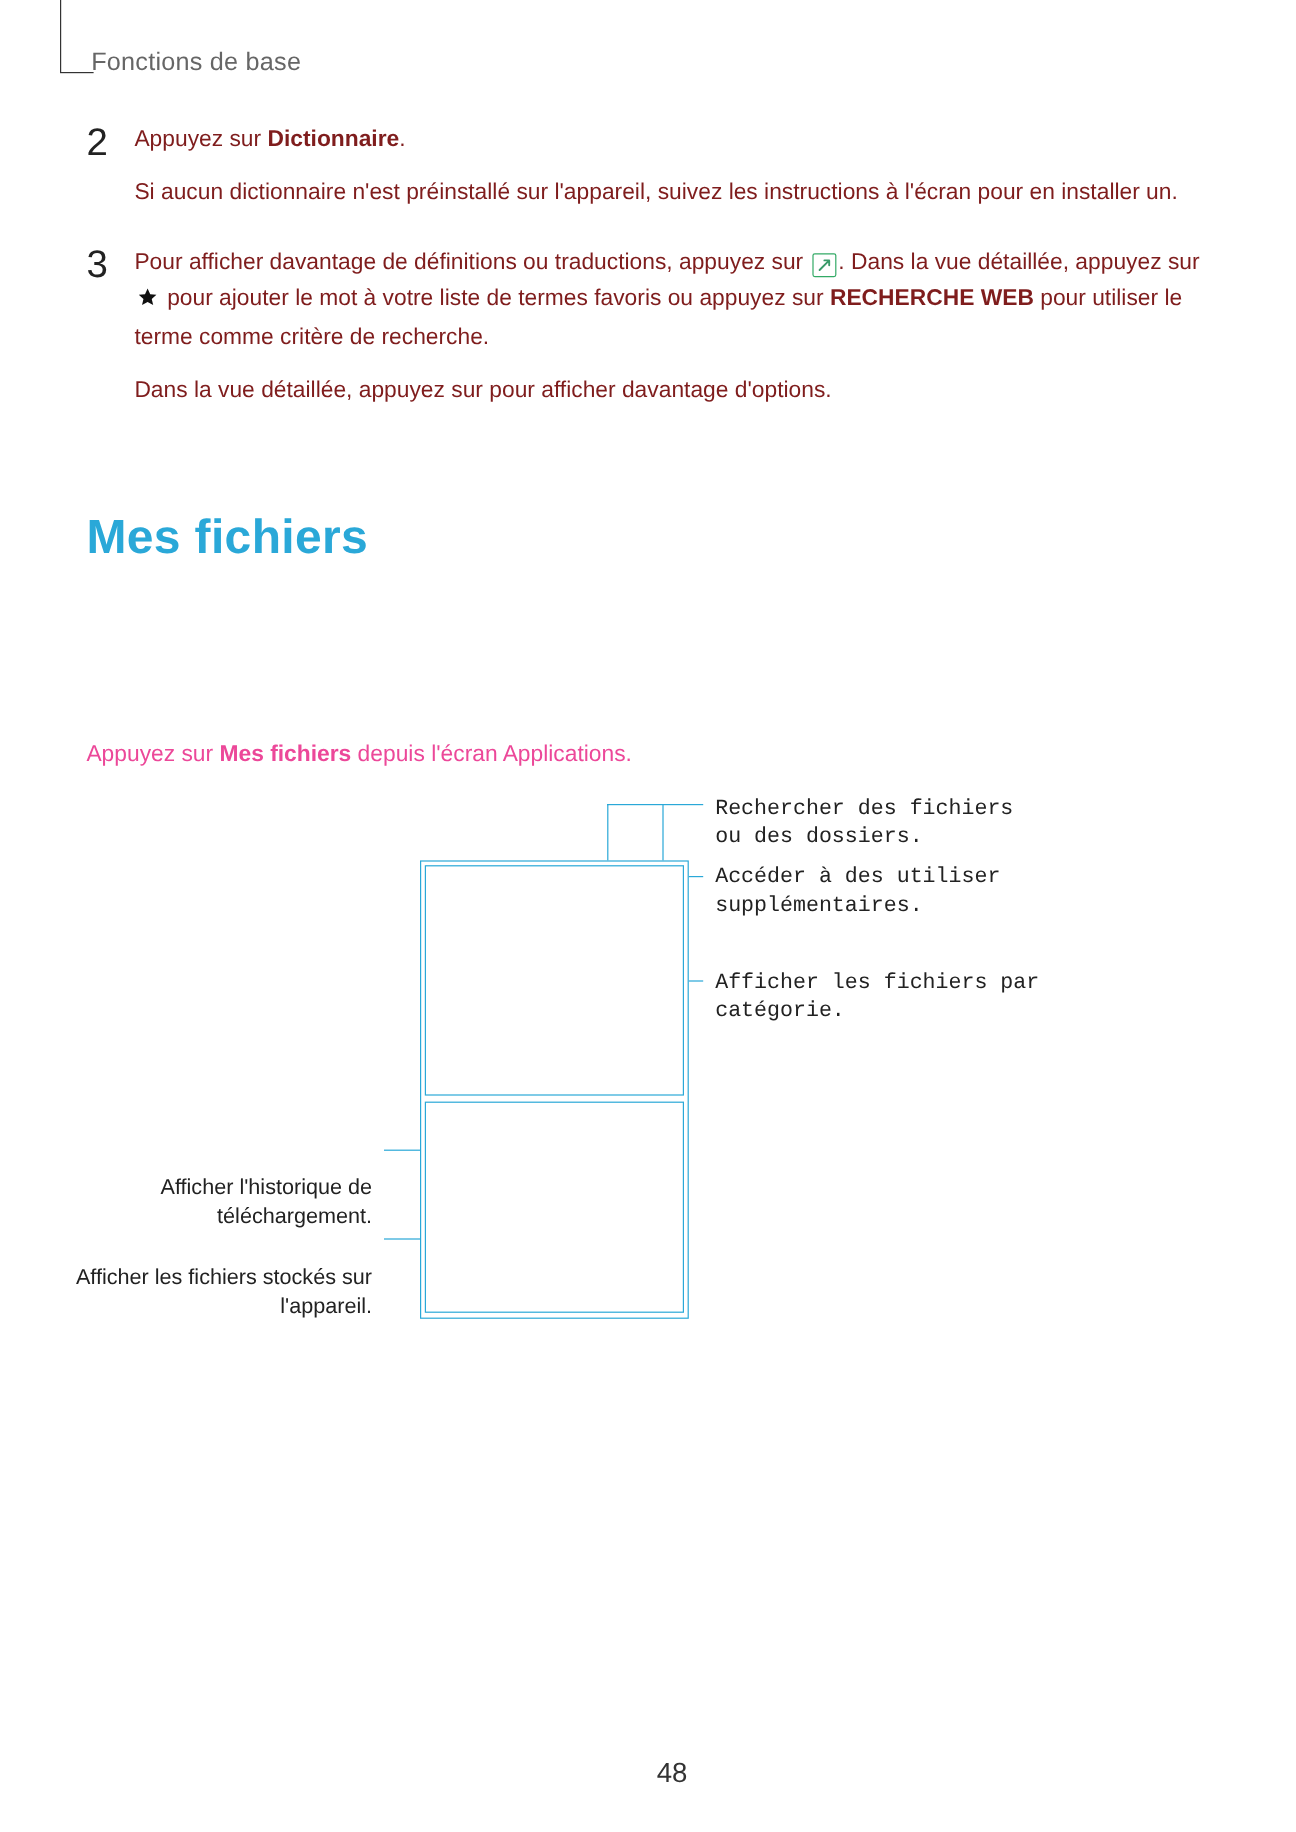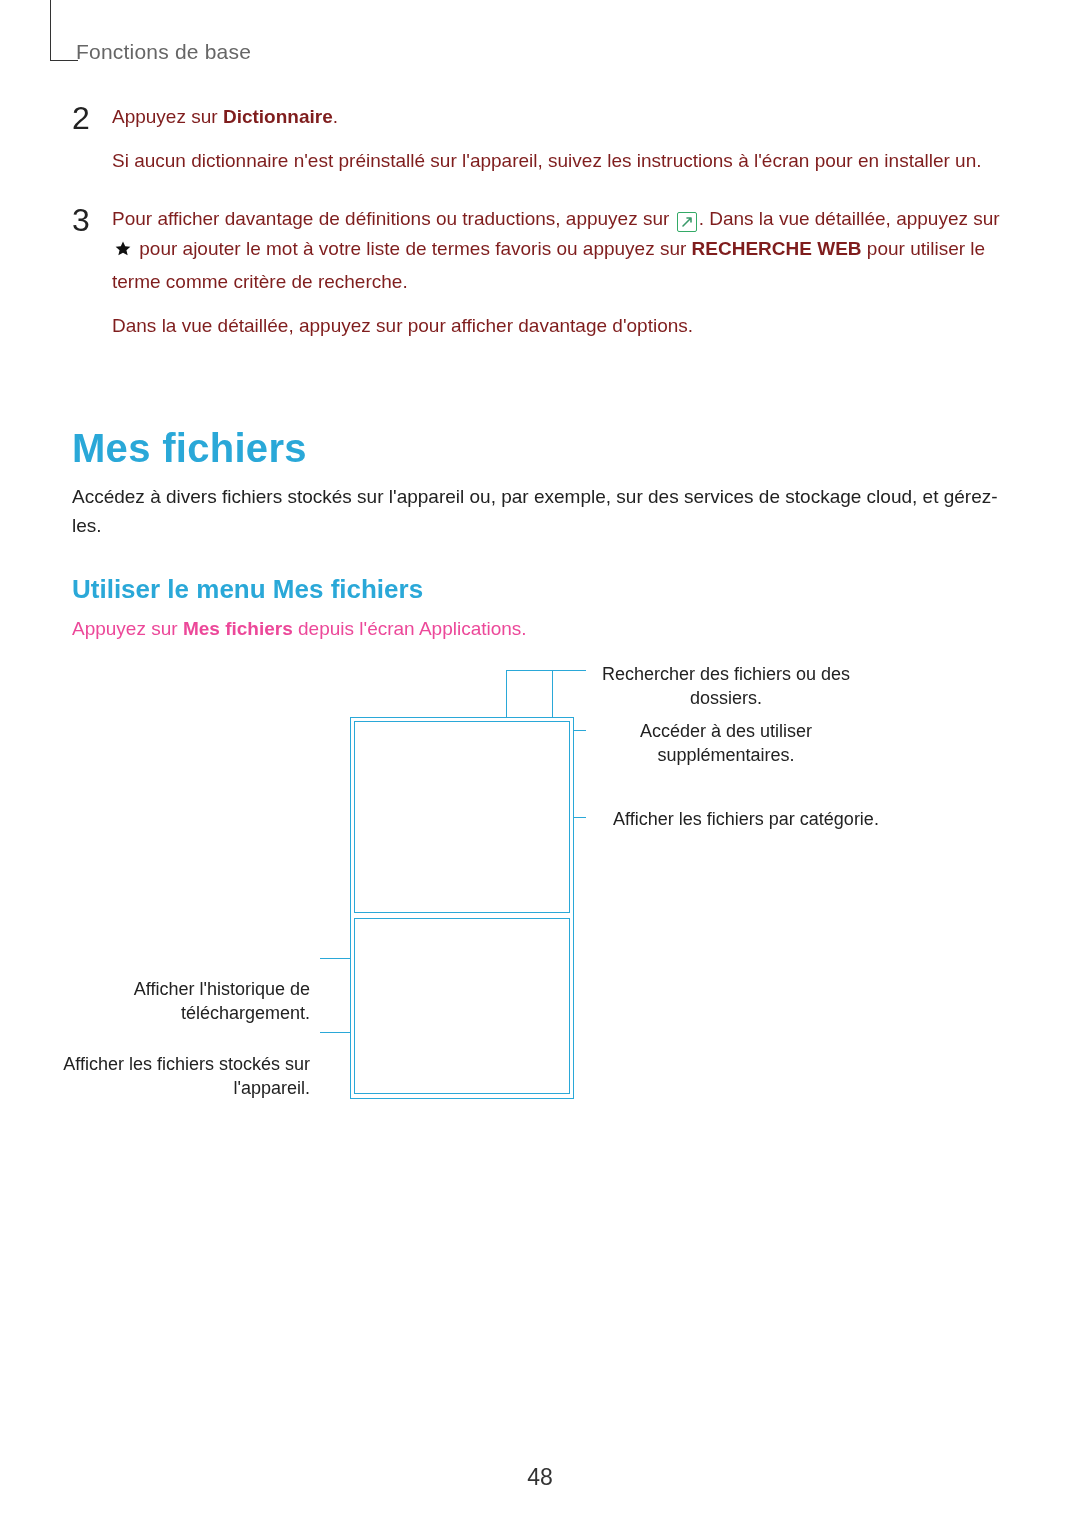"Fonctions de base" .page { padding-left: none -> 20px }
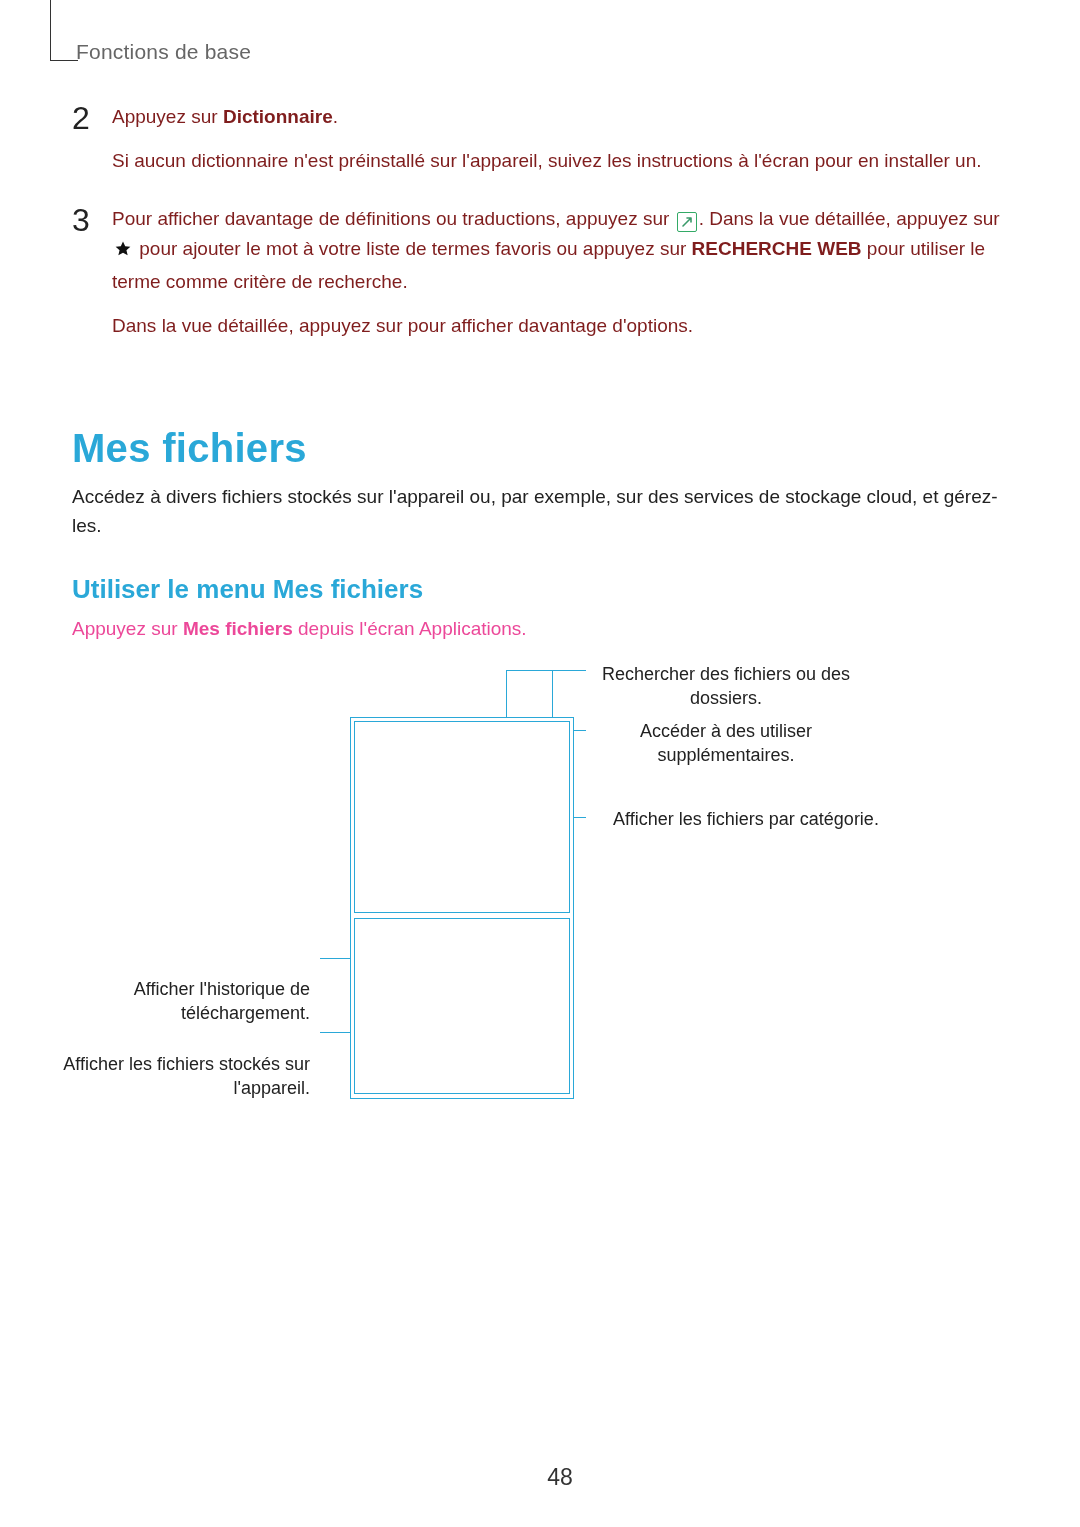"Accédez à divers fichiers stockés" div.p-lead { html: <div>Accédez à divers fichiers stockés sur l'appareil ou, par exemple, sur des services de stockage cloud, et gérez-les.</div> -> none }
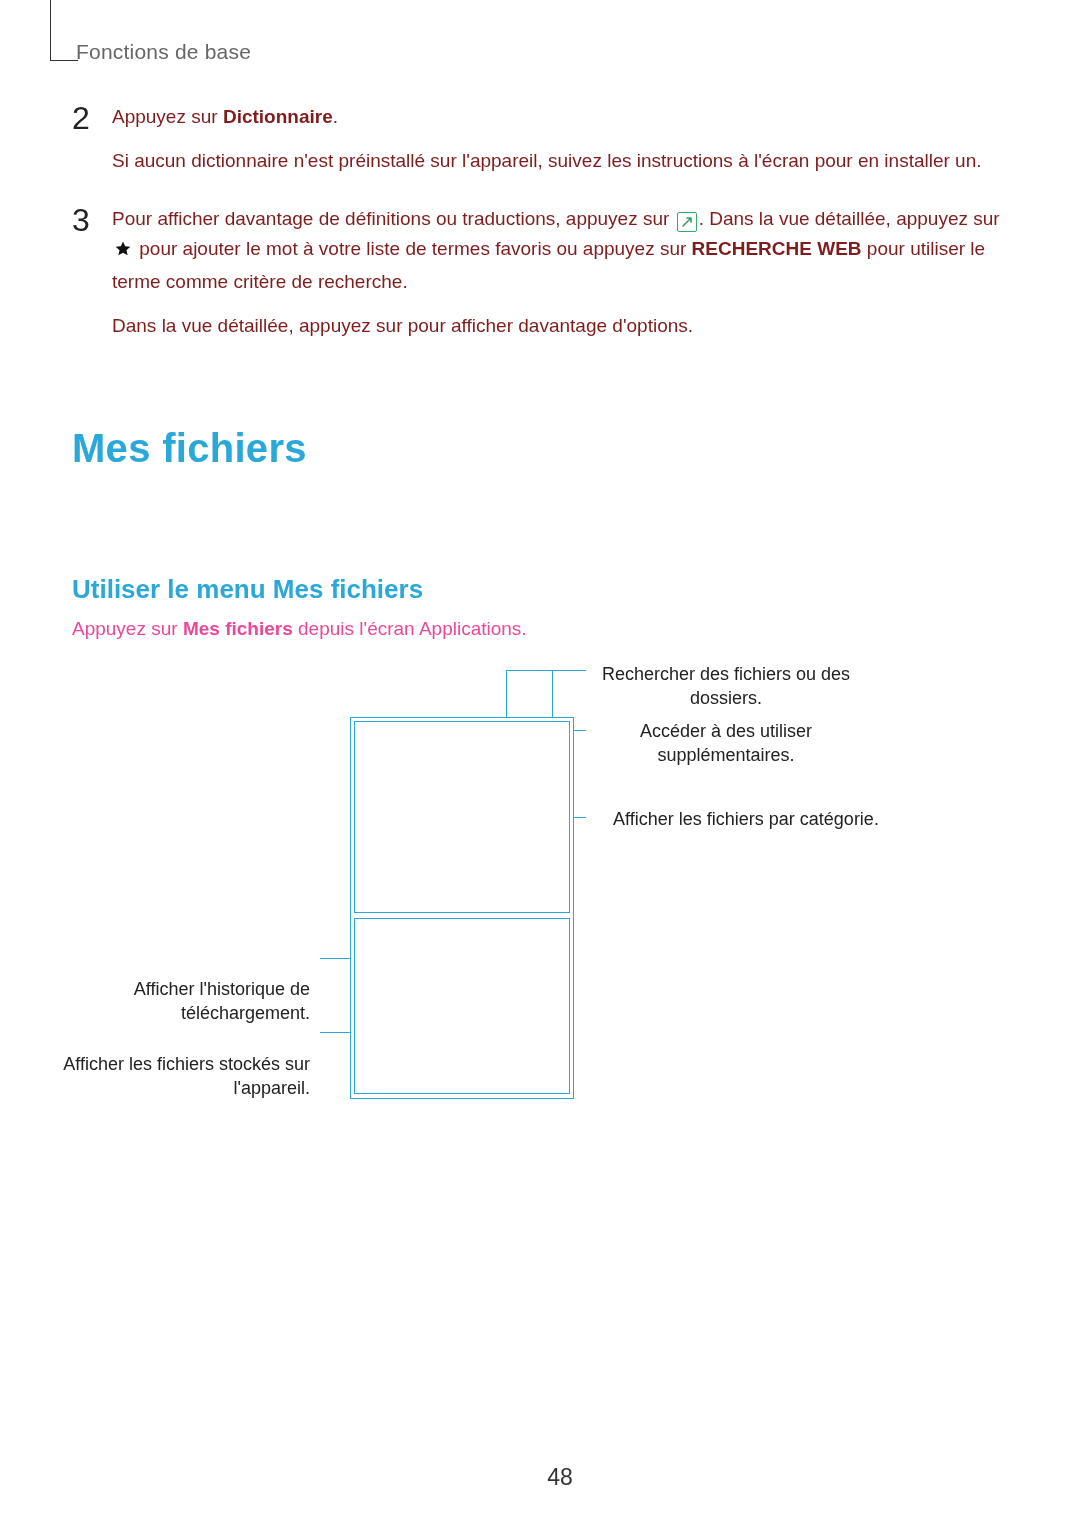"Utiliser le menu Mes fichiers" div.h2 { html: <div>Utiliser le menu Mes fichiers</div> -> none }
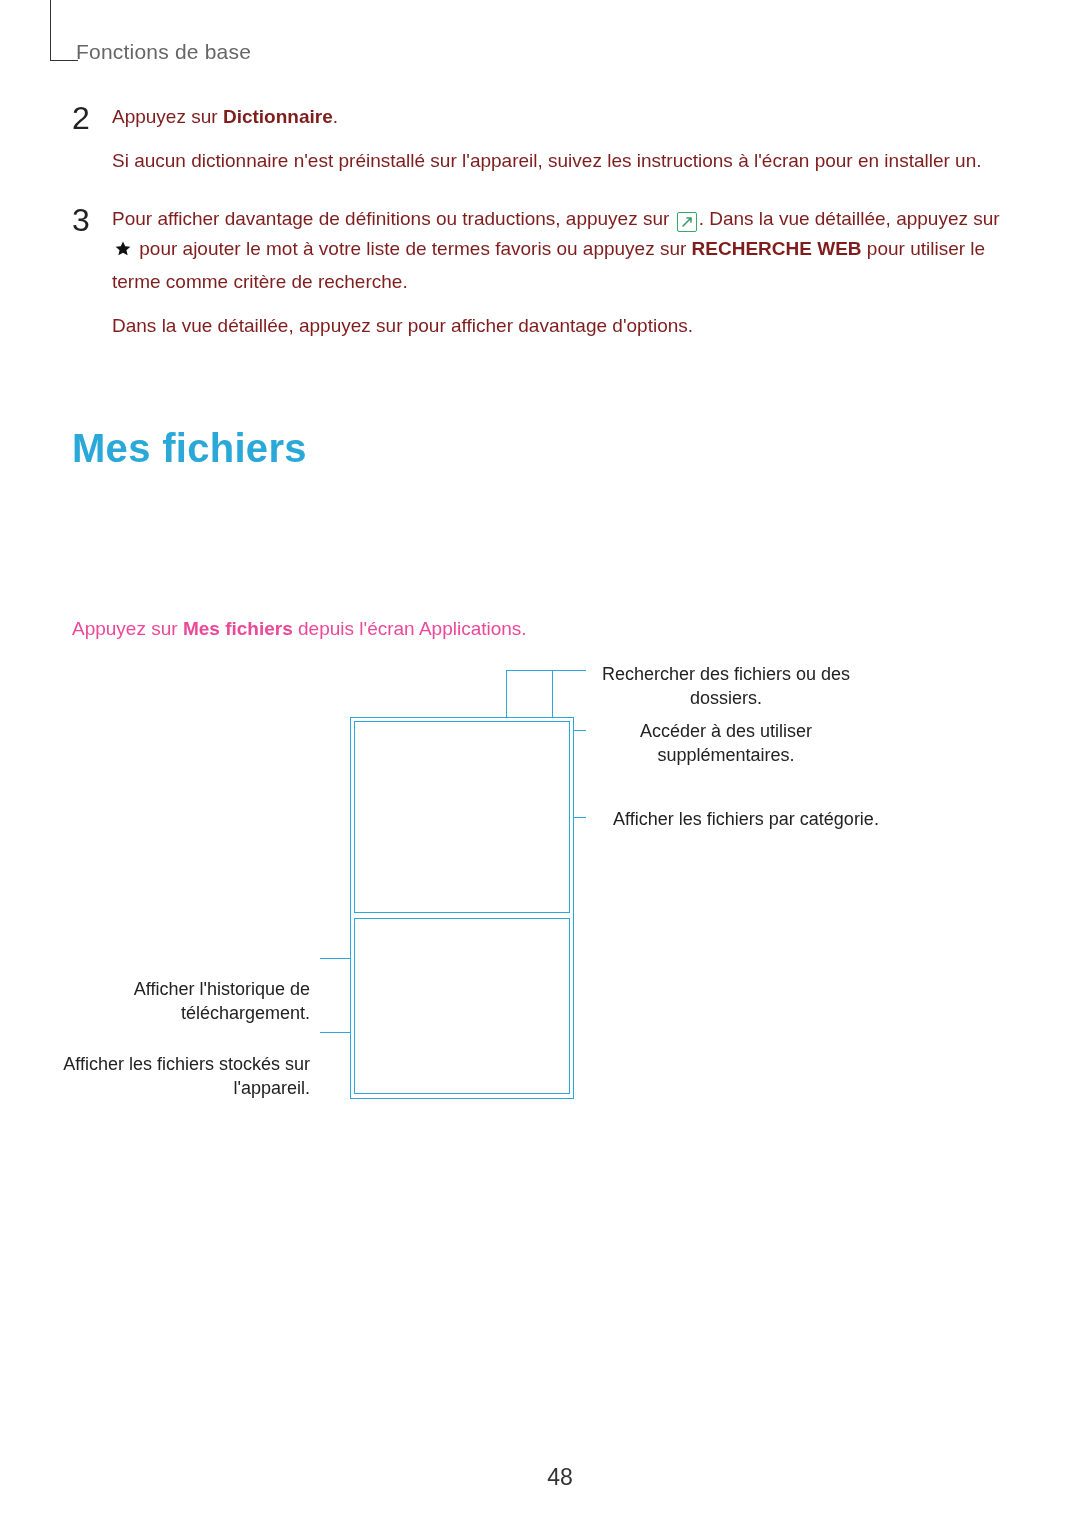"Rechercher des fichiers ou des" .callout-text.right { font-family: none -> Liberation Mono, monospace; text-align: center -> left }
